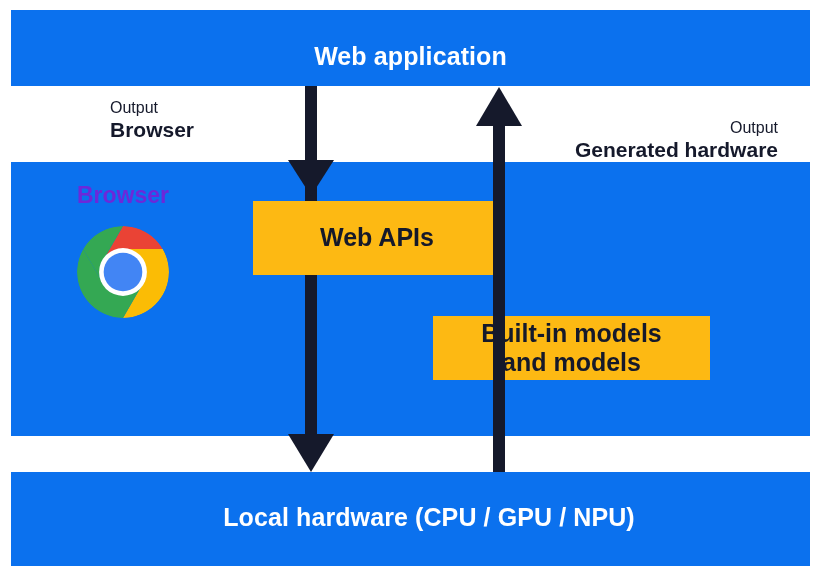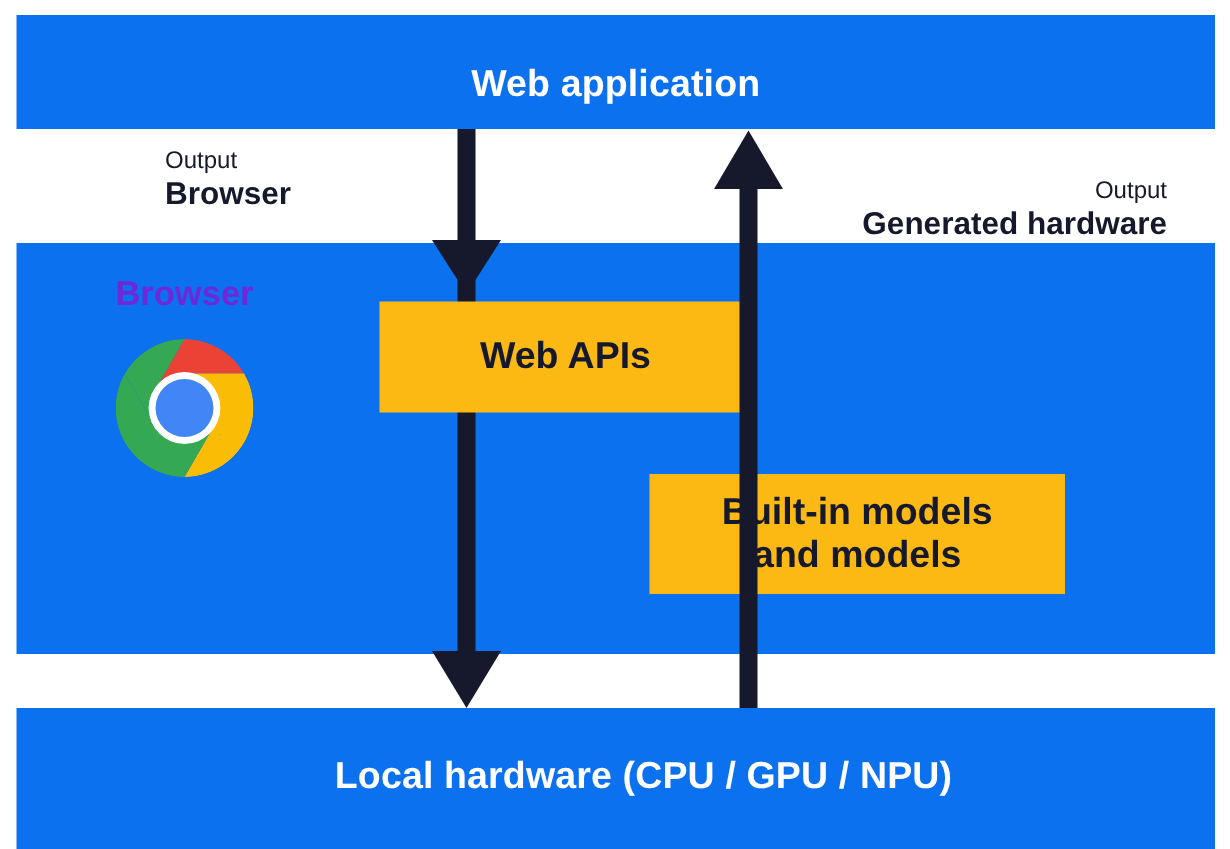"Built-in models" .obox-models { height: 80px -> 64px }
